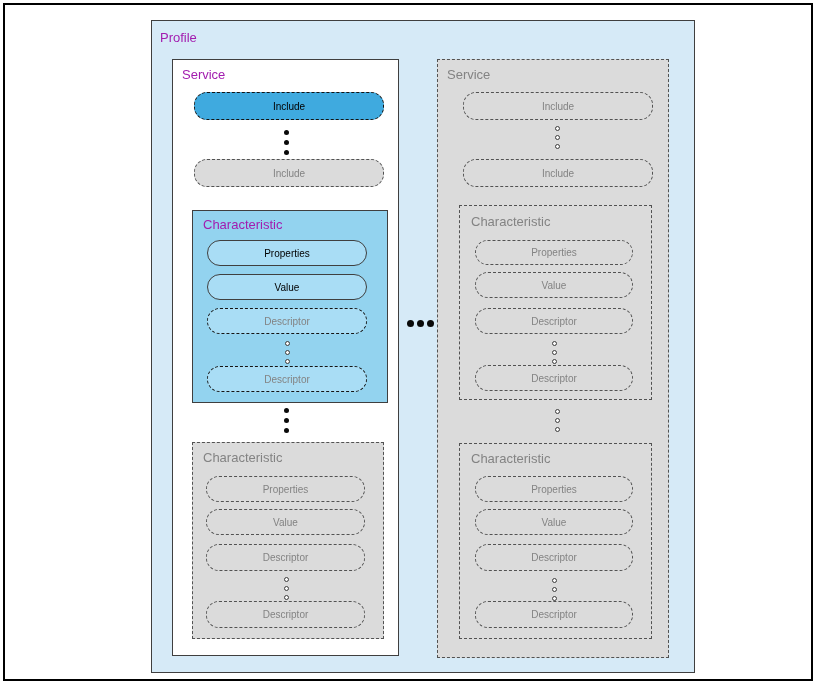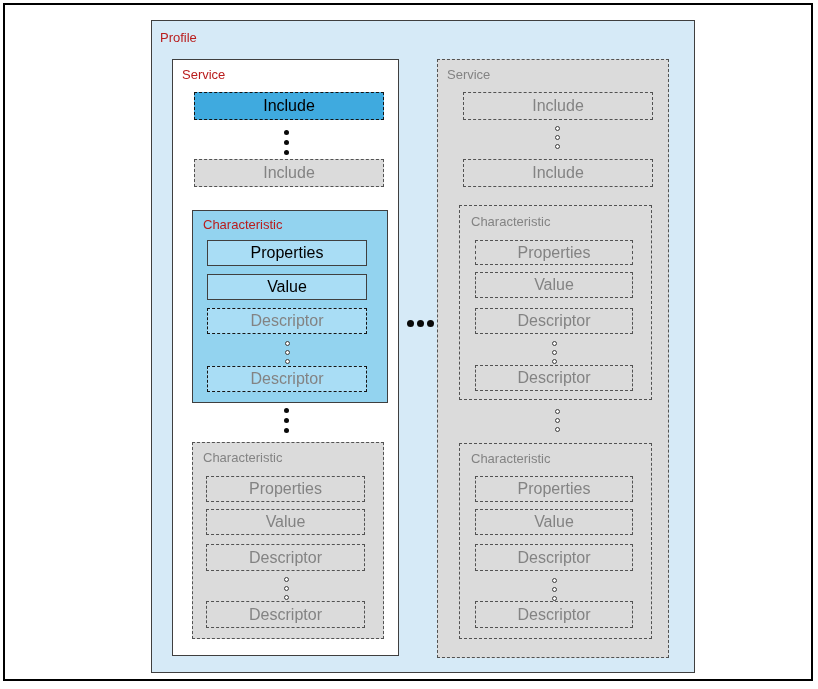"Profile" .lbl { color: #b91c1c -> #a21caf }
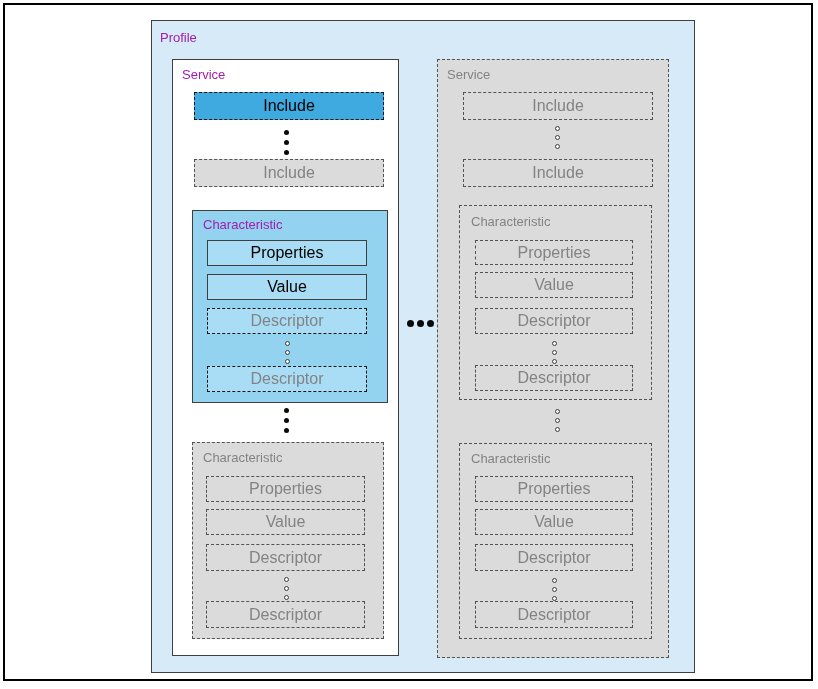"Include" .cbox { border-radius: none -> 13px; font-size: 16px -> 10px }
